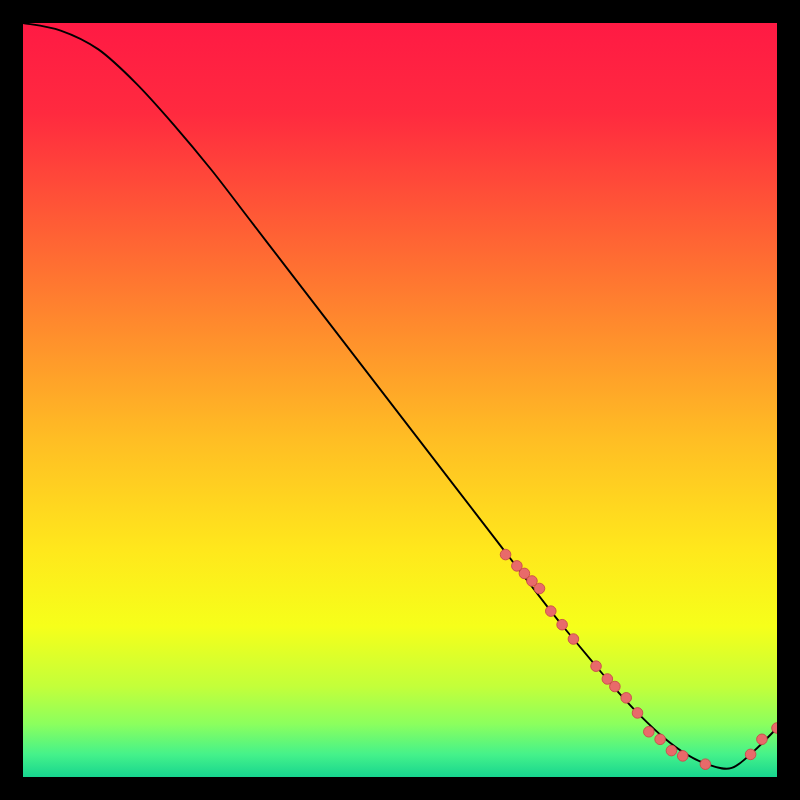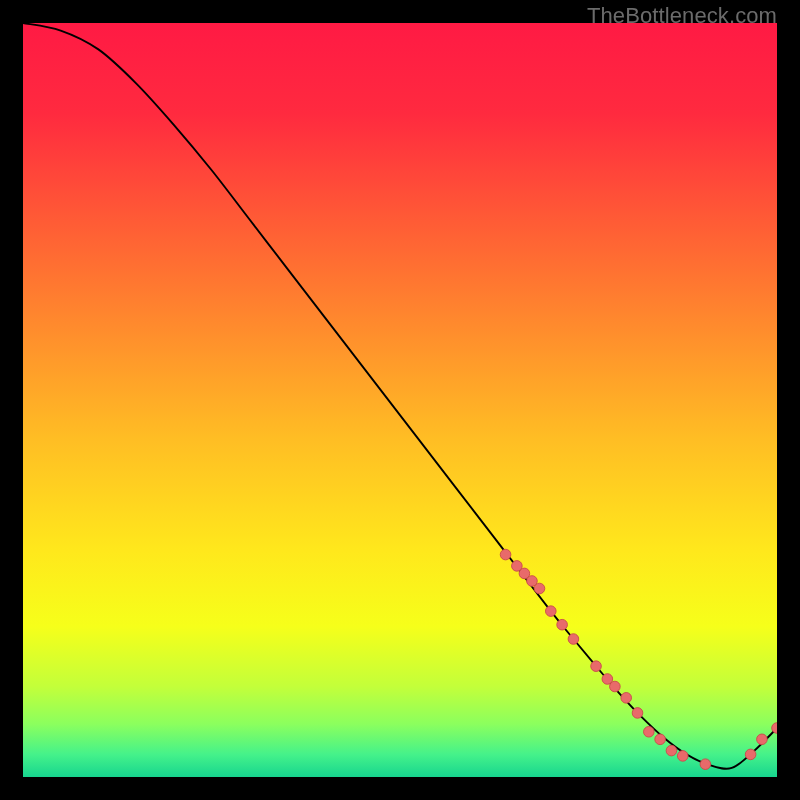"TheBottleneck.com" div.attribution { html: <div>TheBottleneck.com</div> -> none }
